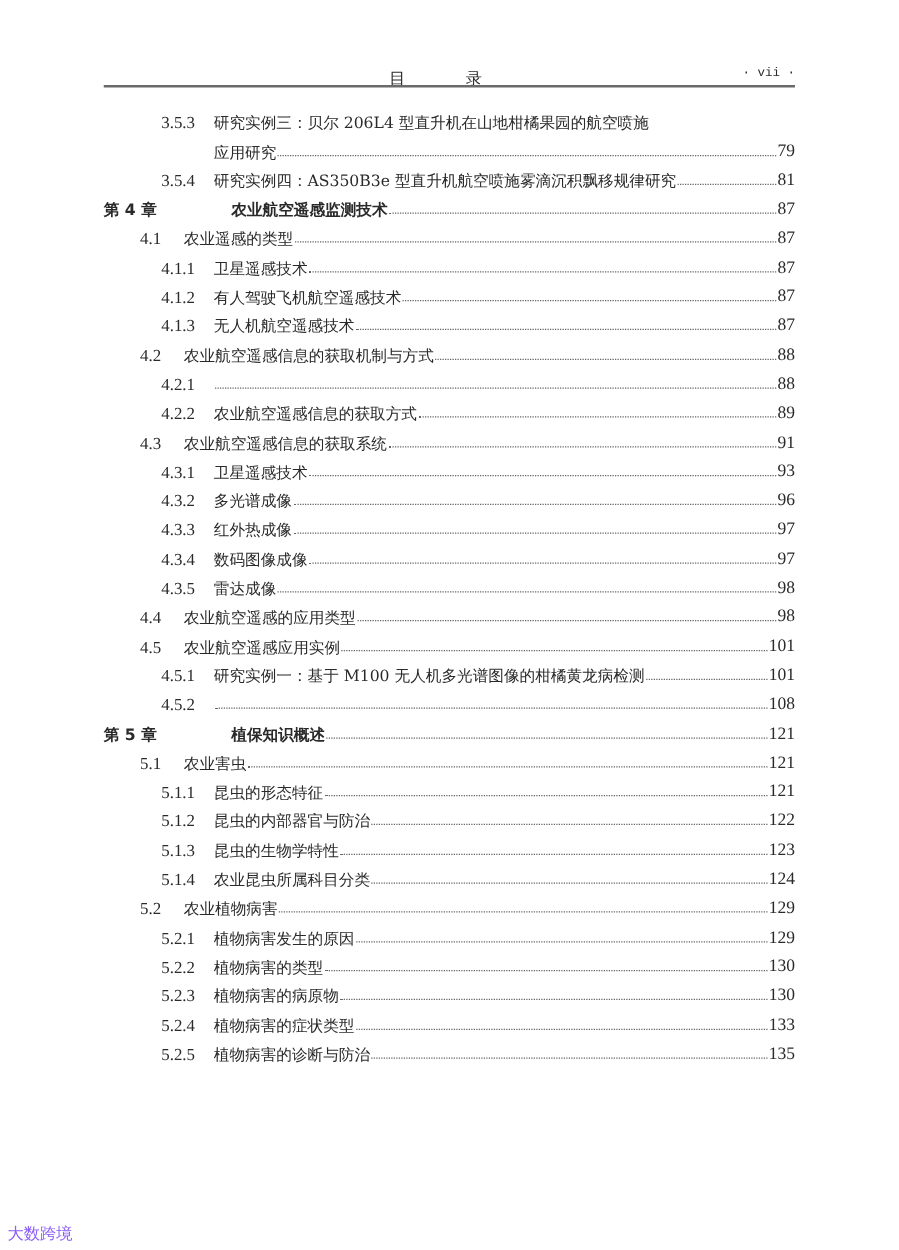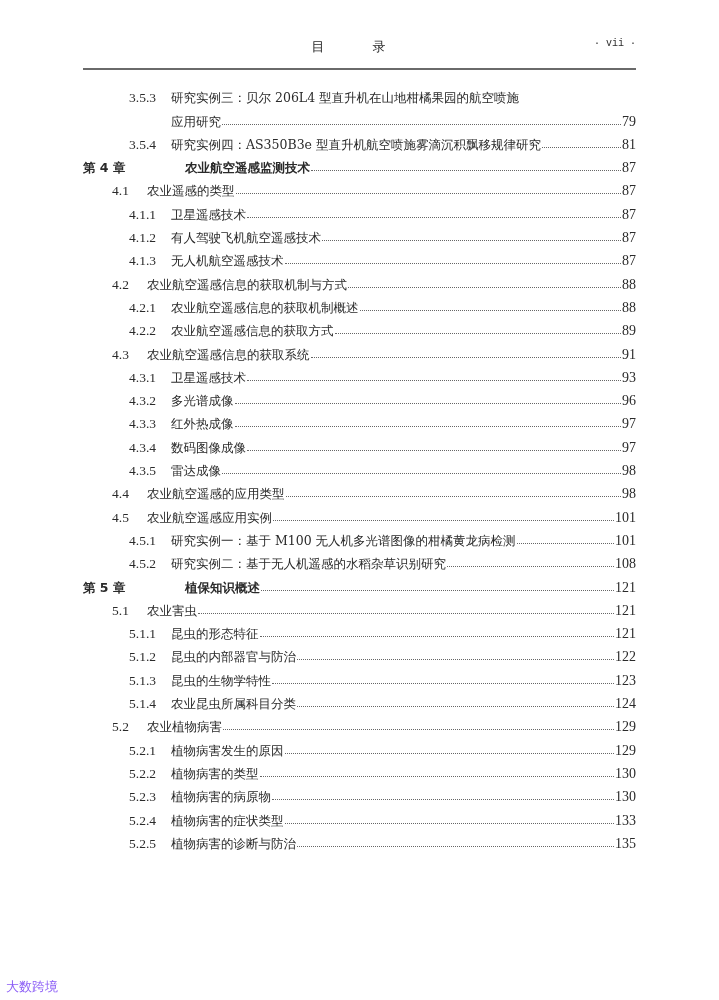"目 录" .header { top: 38px -> 54px }
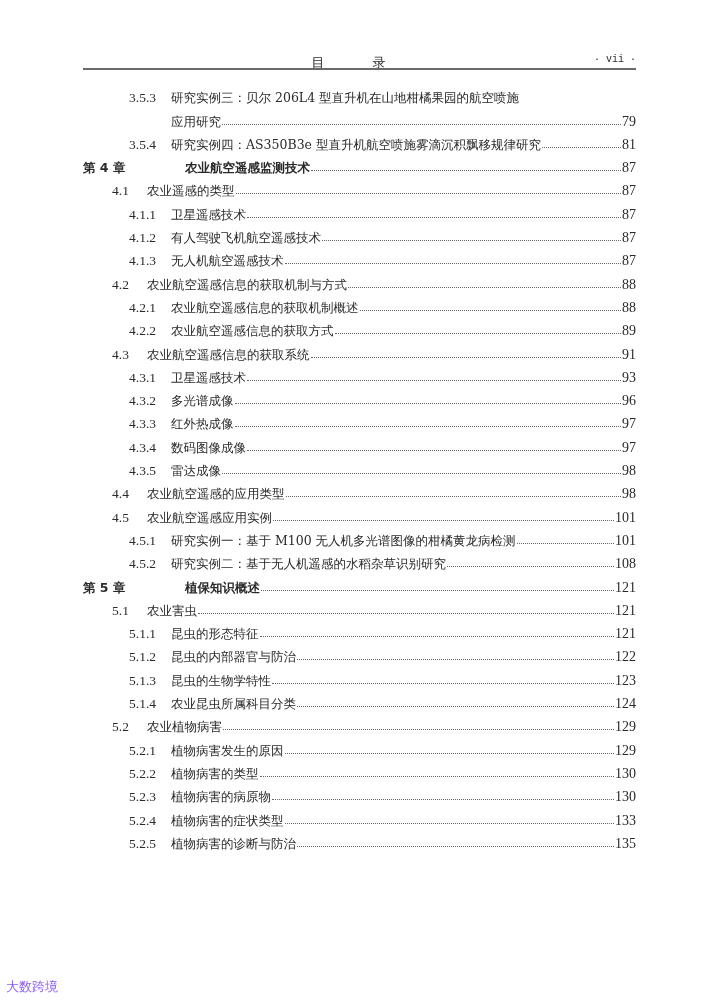"农业航空遥感信息的获取机制概述" span.title { html: <span>农业航空遥感信息的获取机制概述</span> -> none }
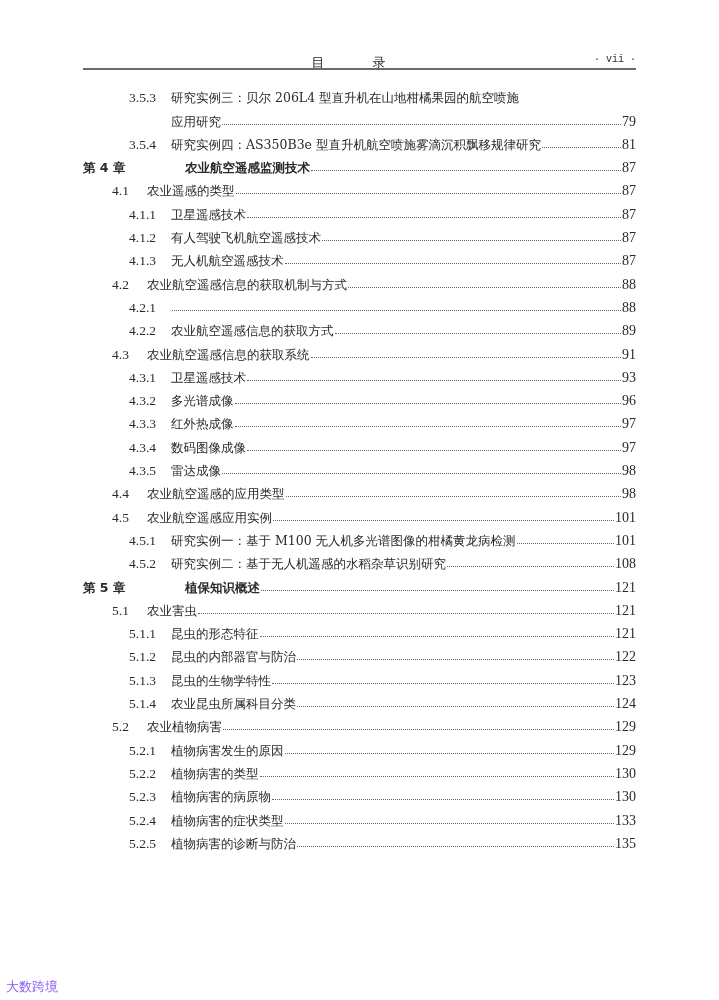"研究实例二：基于无人机遥感的水稻杂草识别研究" span.title { html: <span>研究实例二：基于无人机遥感的水稻杂草识别研究</span> -> none }
